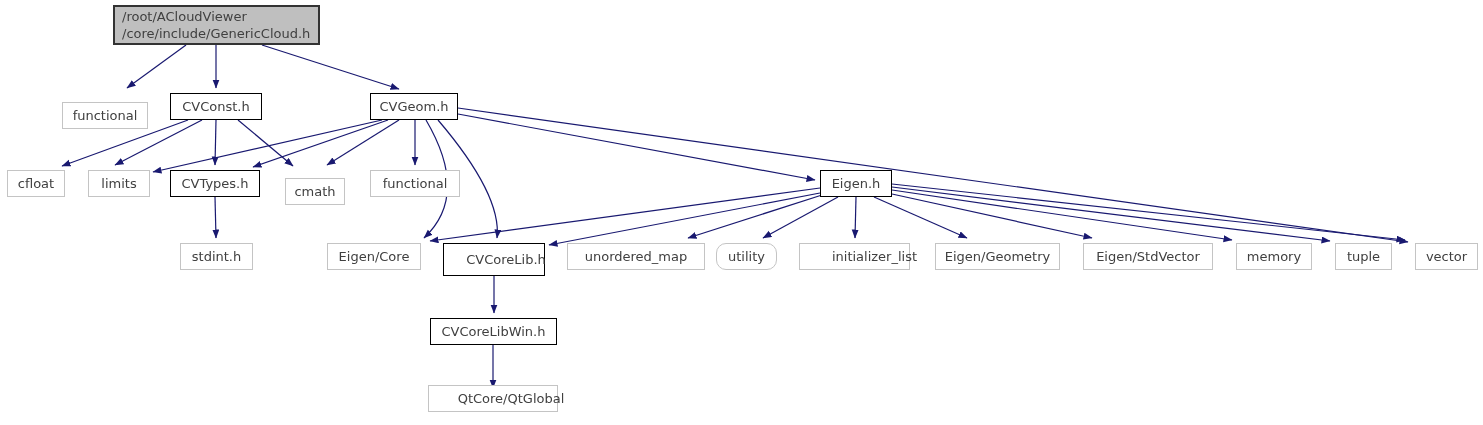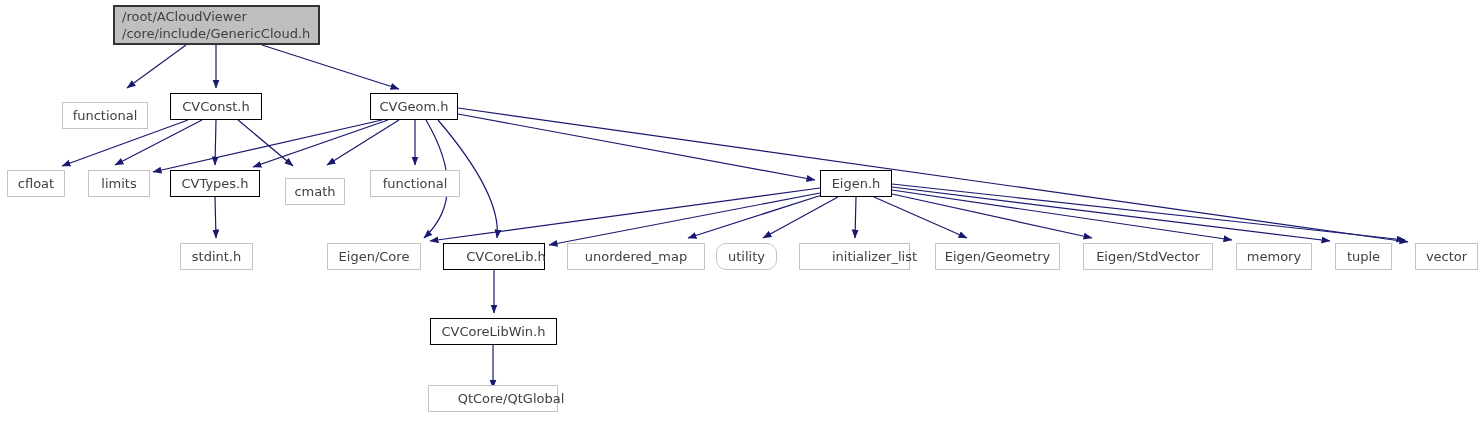"CVCoreLib.h" div.node { height: 27px -> 33px }
